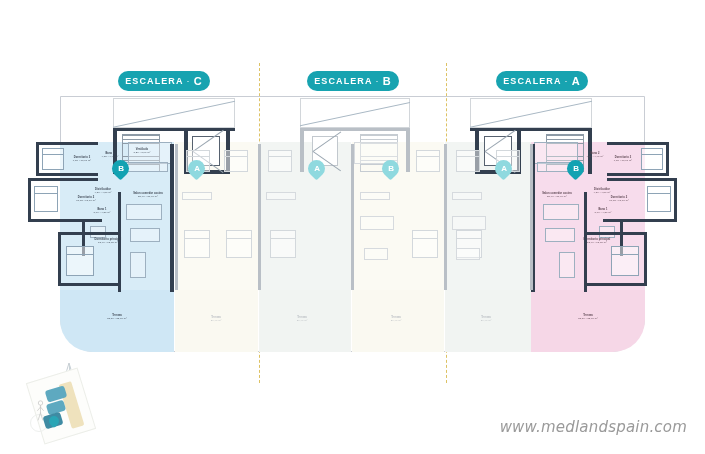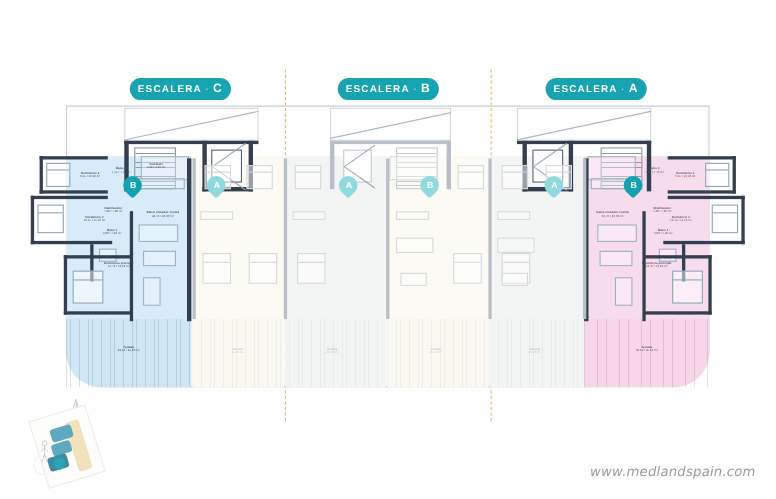"www.medlandspain.com" .wm { font-size: 12px -> 15px }
